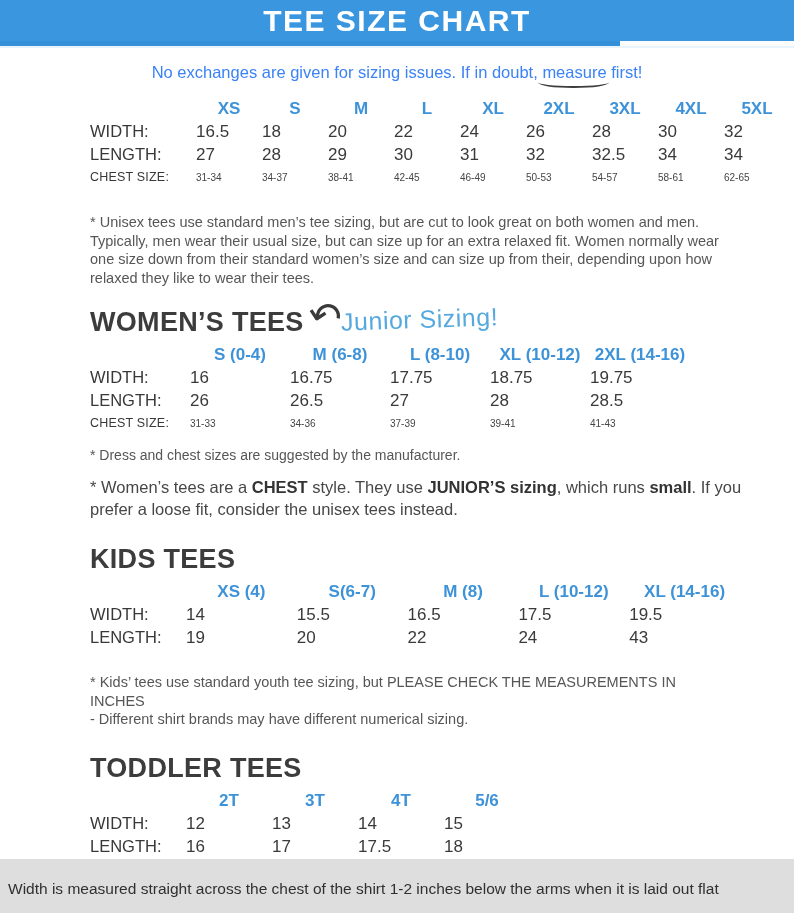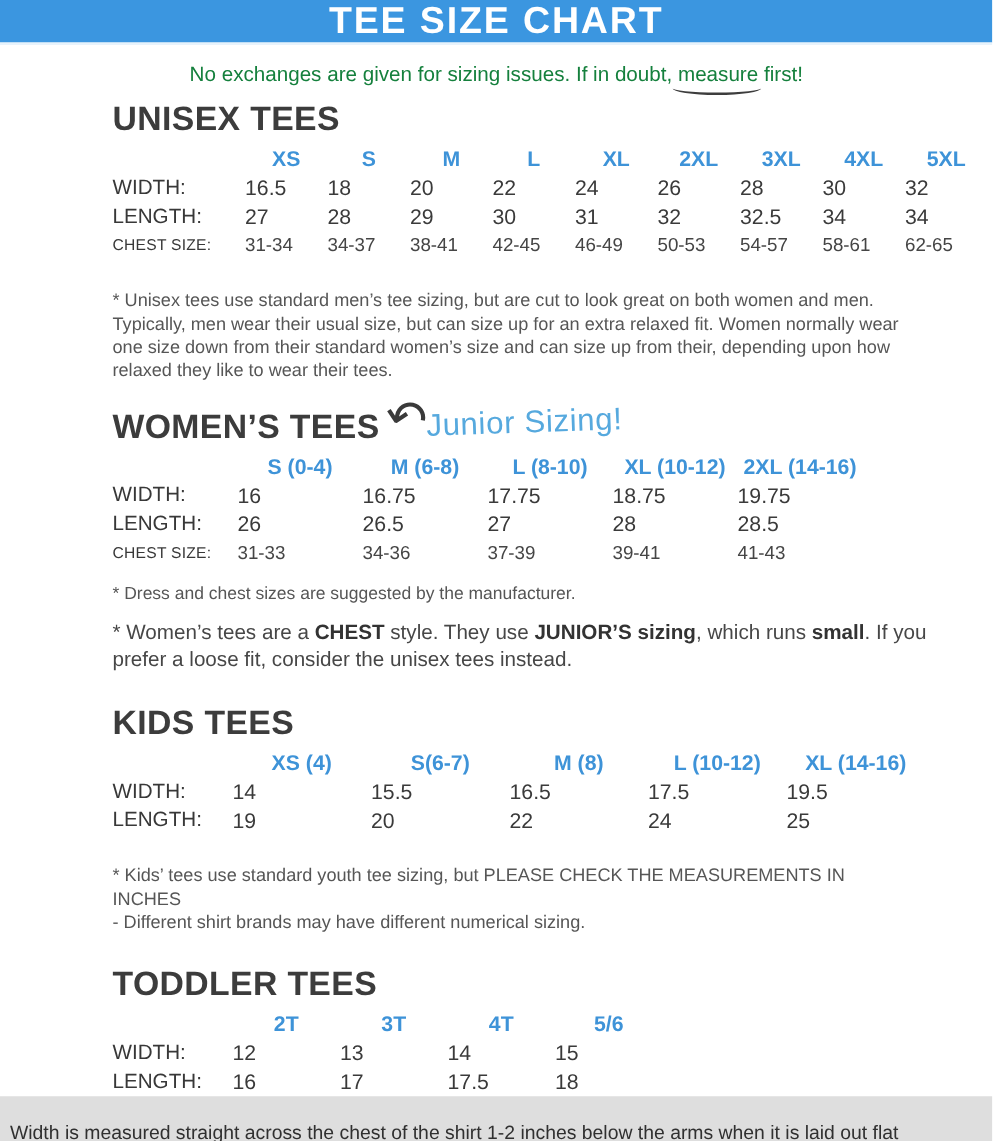"No exchanges are given for" .notice { color: #15803d -> #3b82f6 }
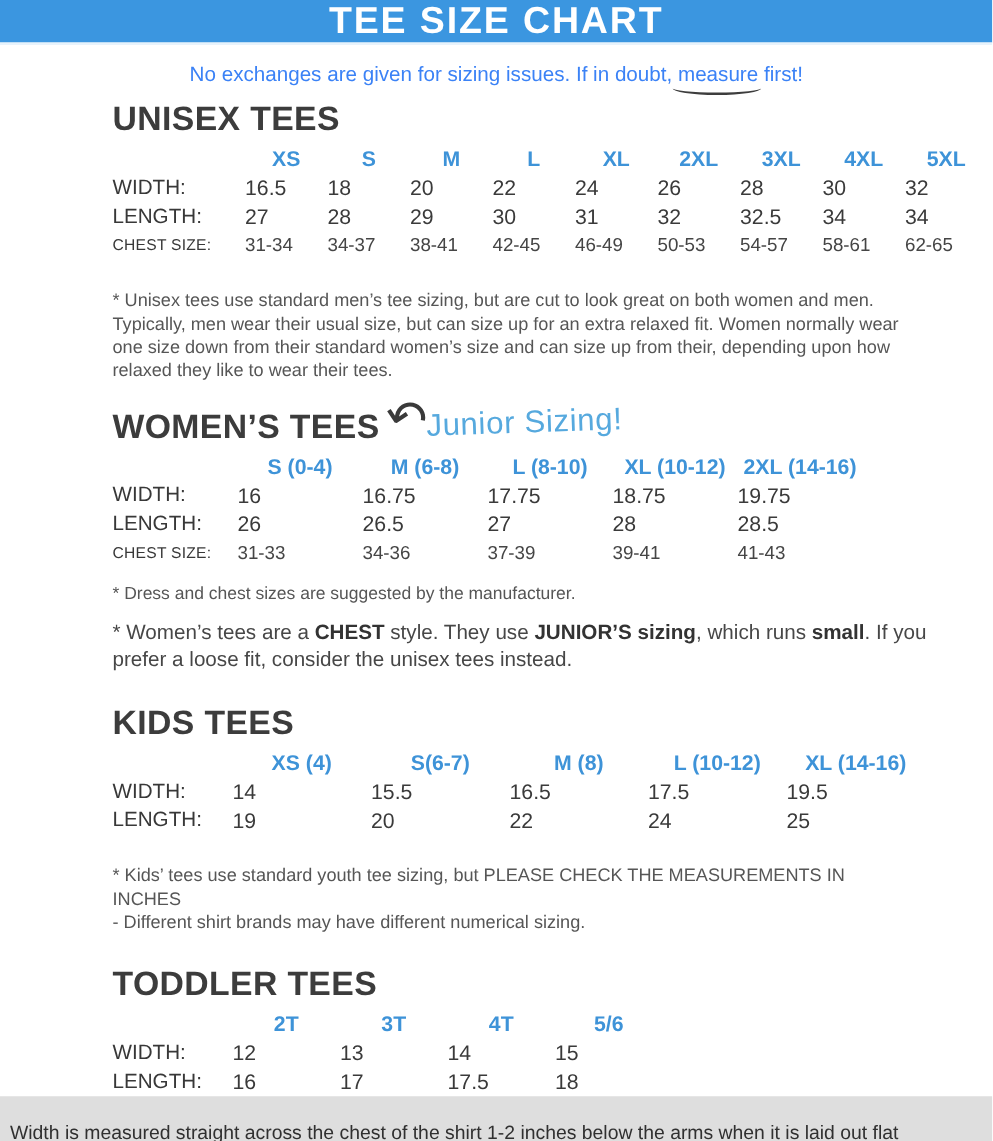"UNISEX TEES" h2 { html: <h2>UNISEX TEES</h2> -> none }
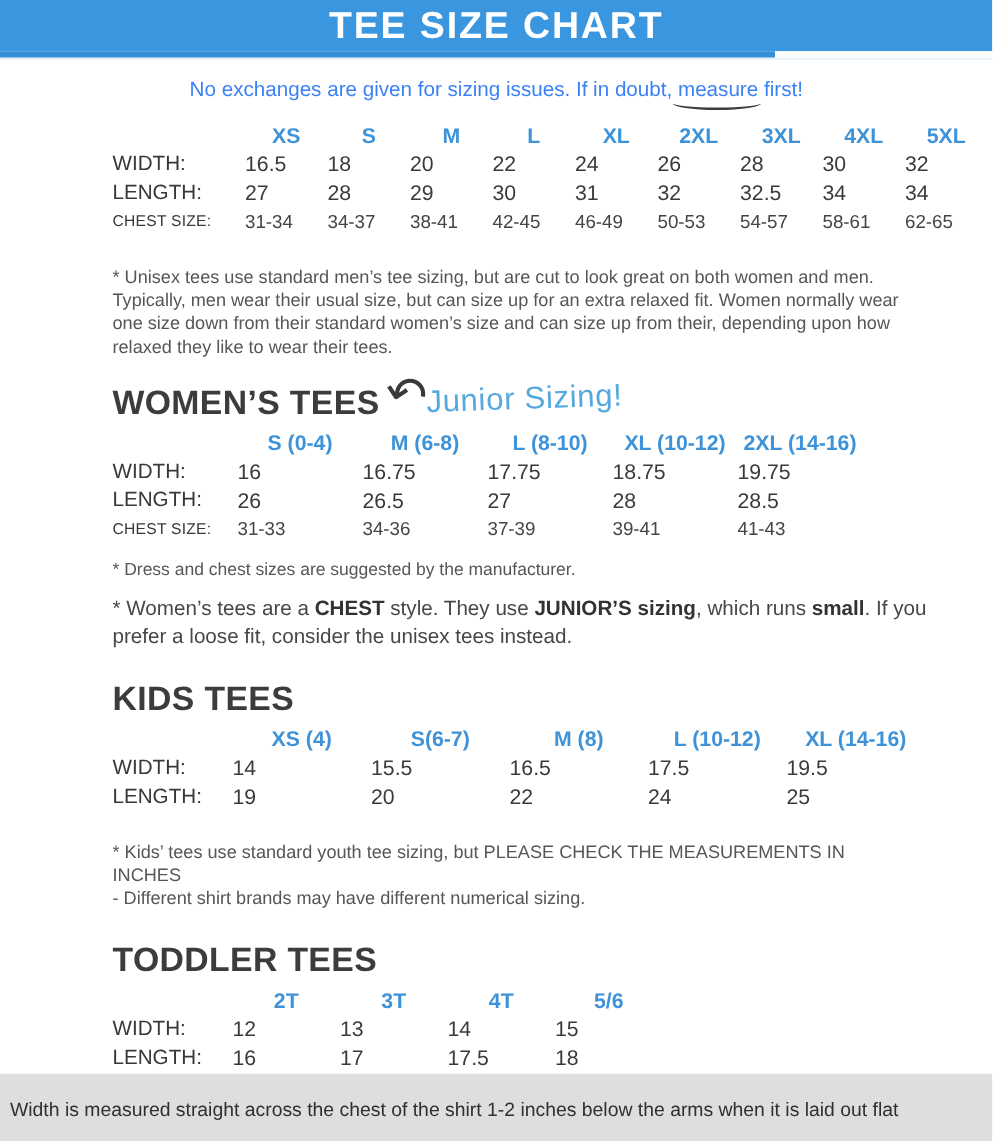"31-34" .tbl tr.small-row td { font-size: 15px -> 10px }
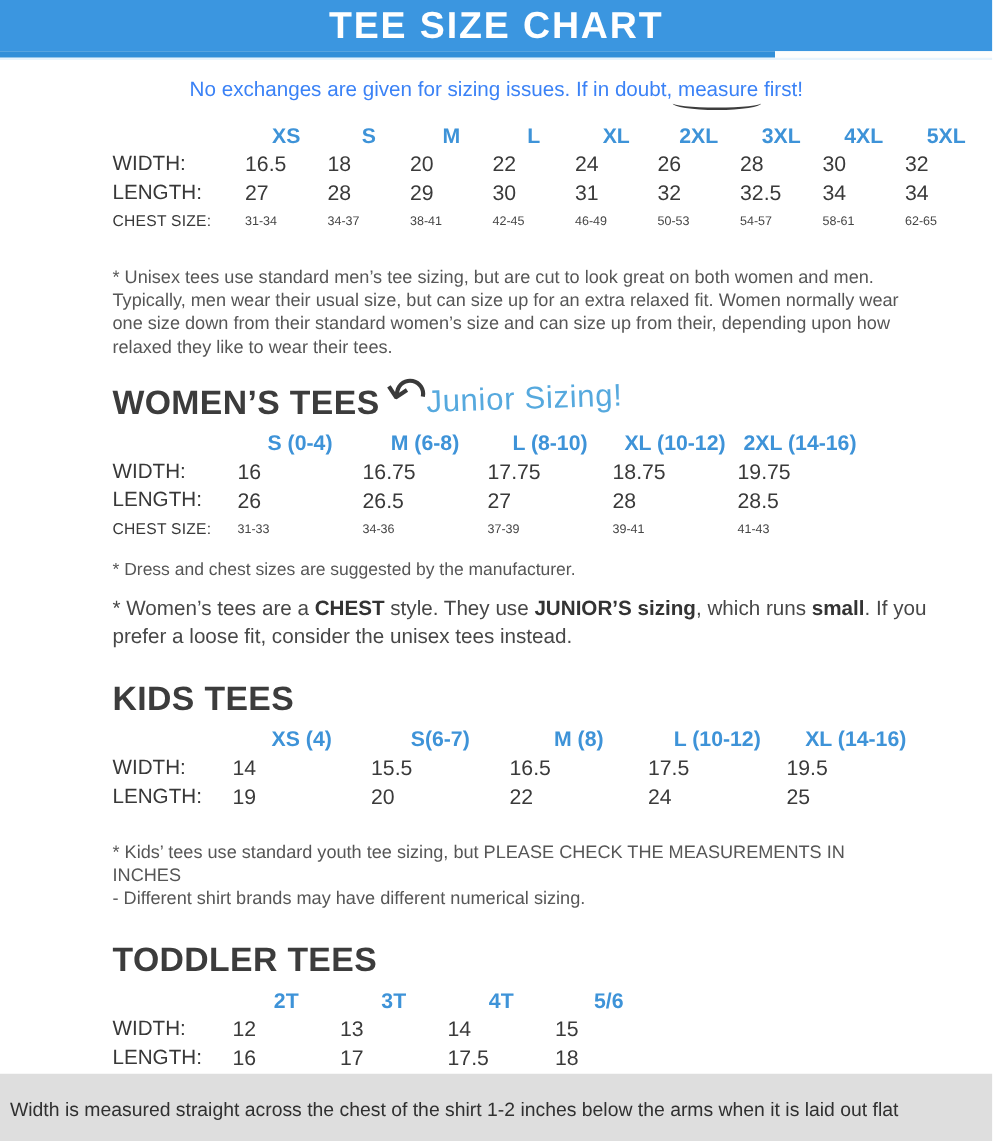"25" td { text: 25 -> 43 }
